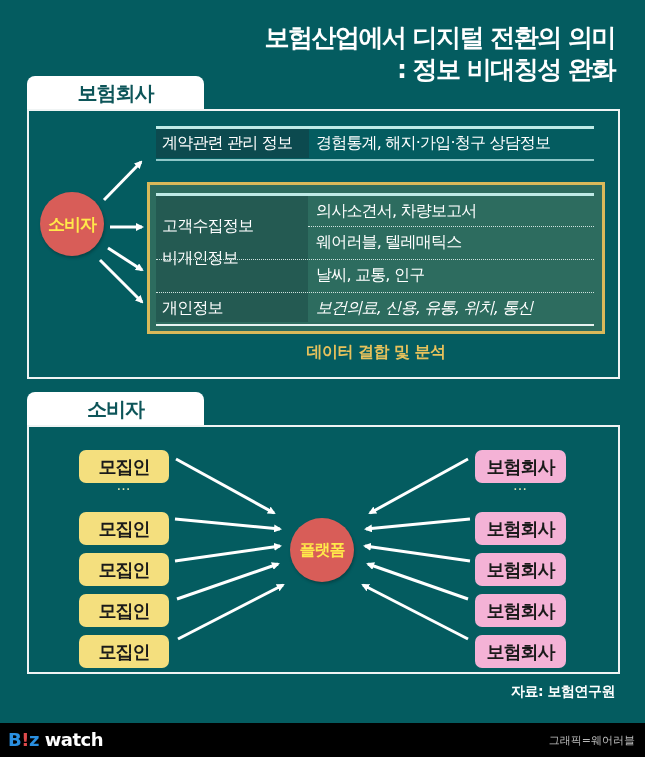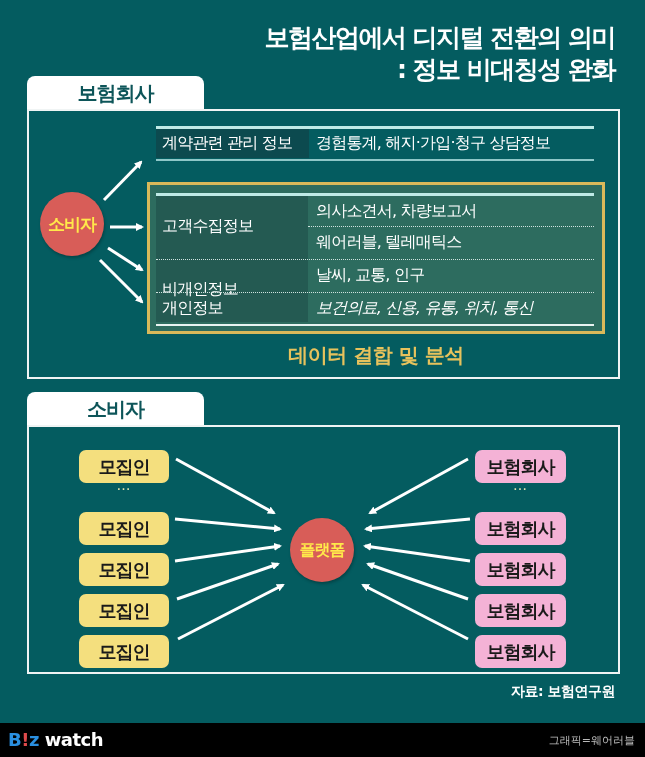"비개인정보" div.abs { top: 274px -> 243px }
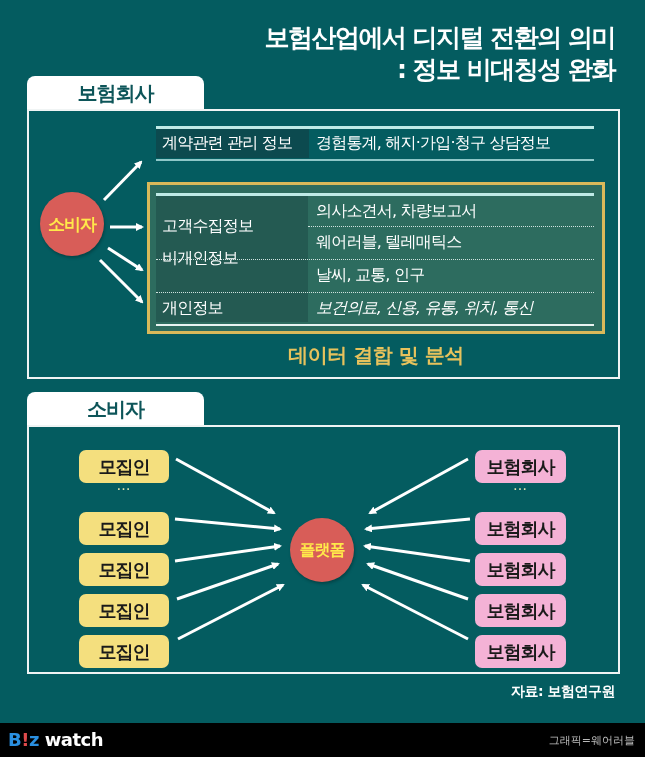"데이터 결합 및 분석" div.abs { font-size: 20px -> 16px }
